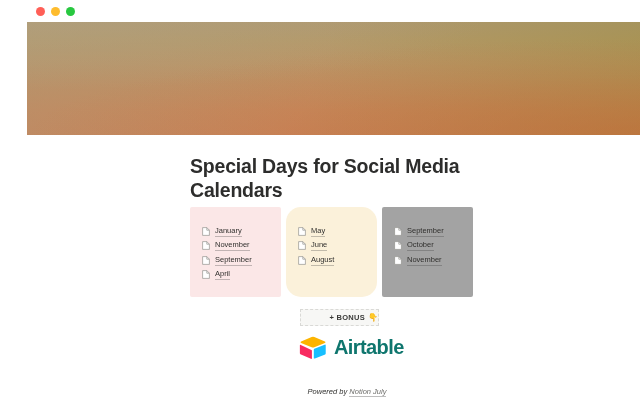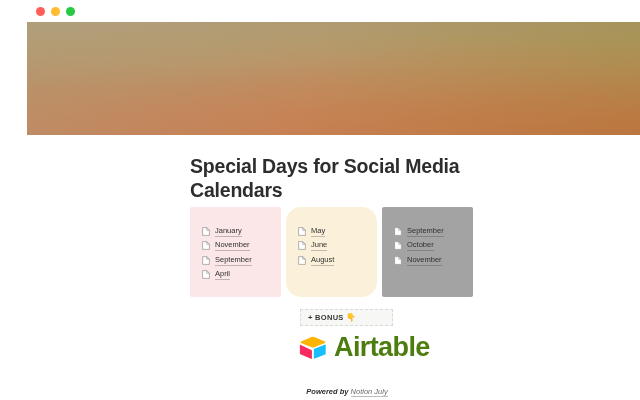"+ BONUS" .bonus { justify-content: flex-start -> flex-end; width: 93px -> 79px }
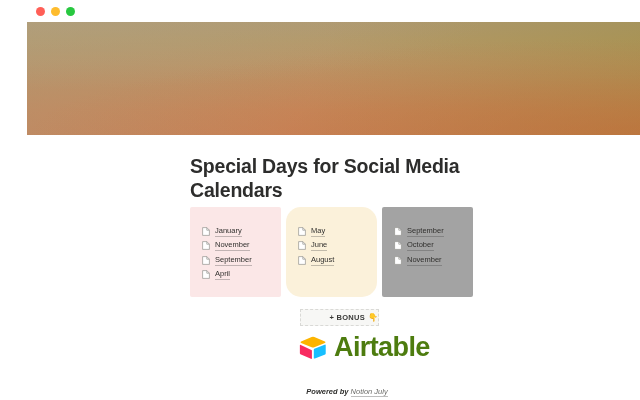"Airtable" .at-word { color: #4d7c0f -> #0f766e; font-size: 27px -> 20px }
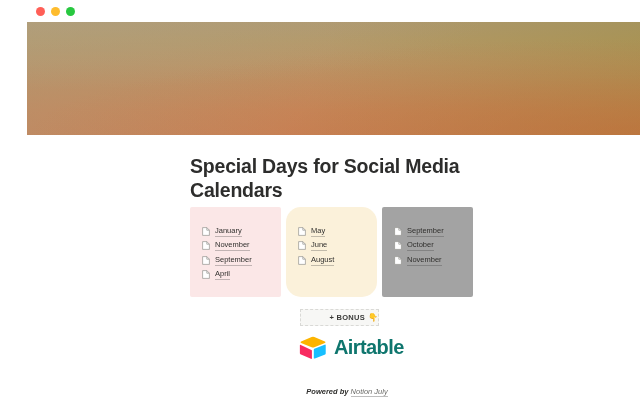"Powered by" .footer b { font-weight: bold -> normal }
